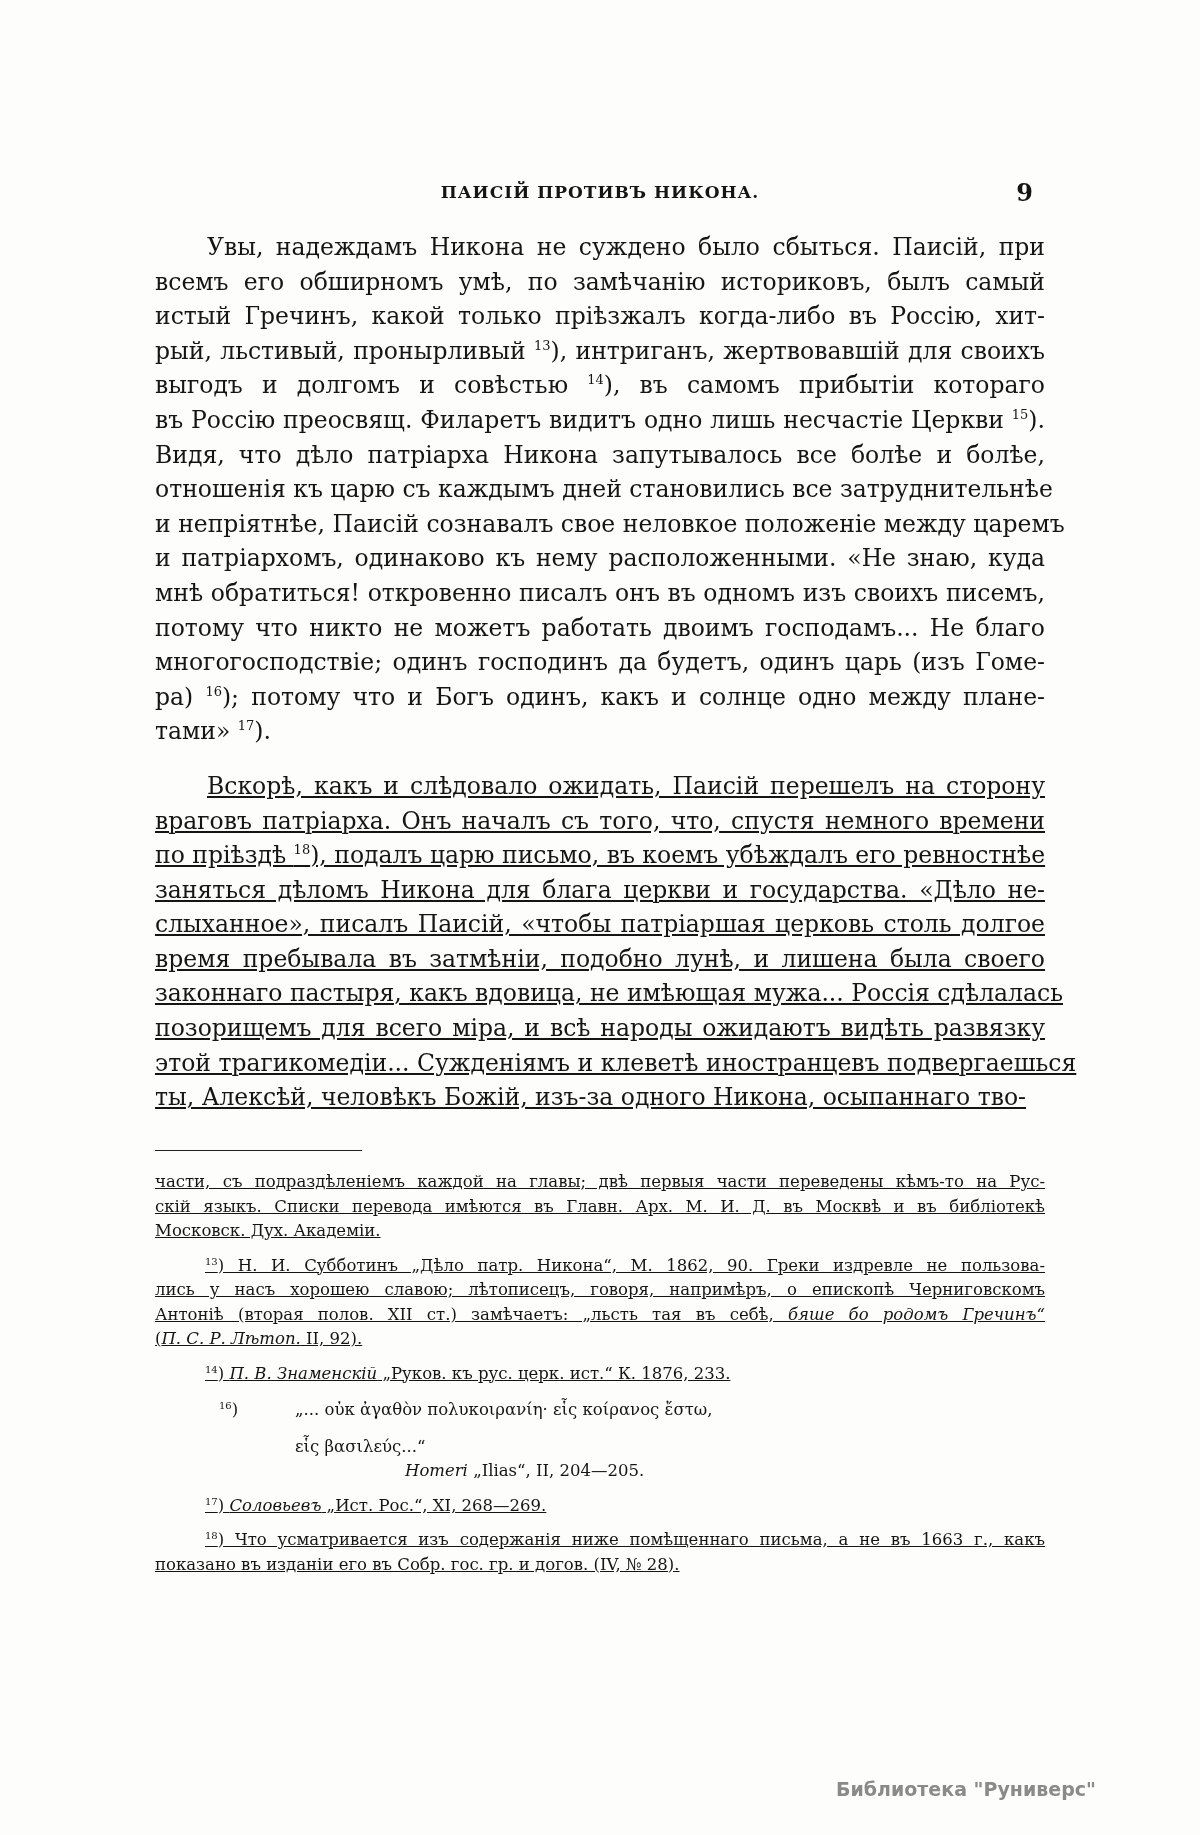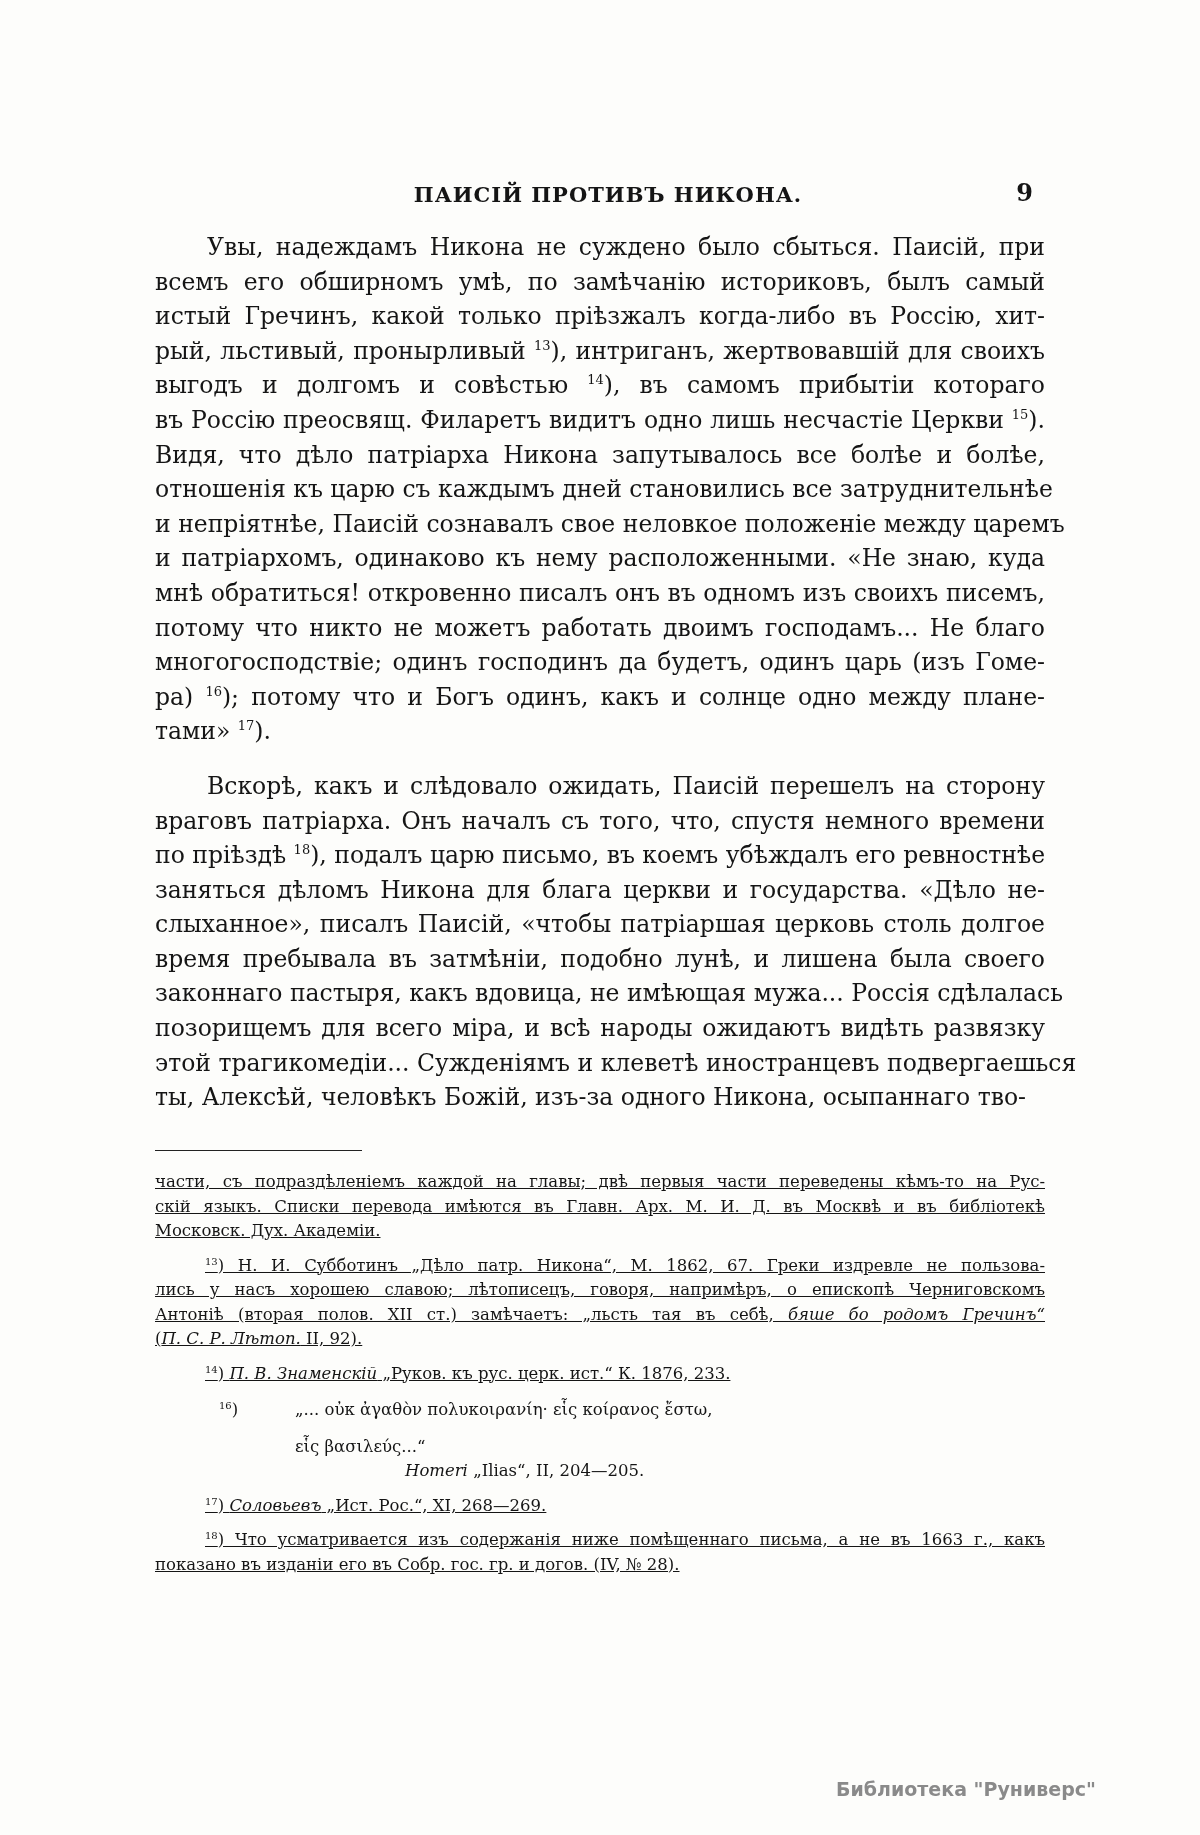"ПАИСІЙ ПРОТИВЪ НИКОНА." .running-title { font-size: 21px -> 17px; left: 8px -> 0 }
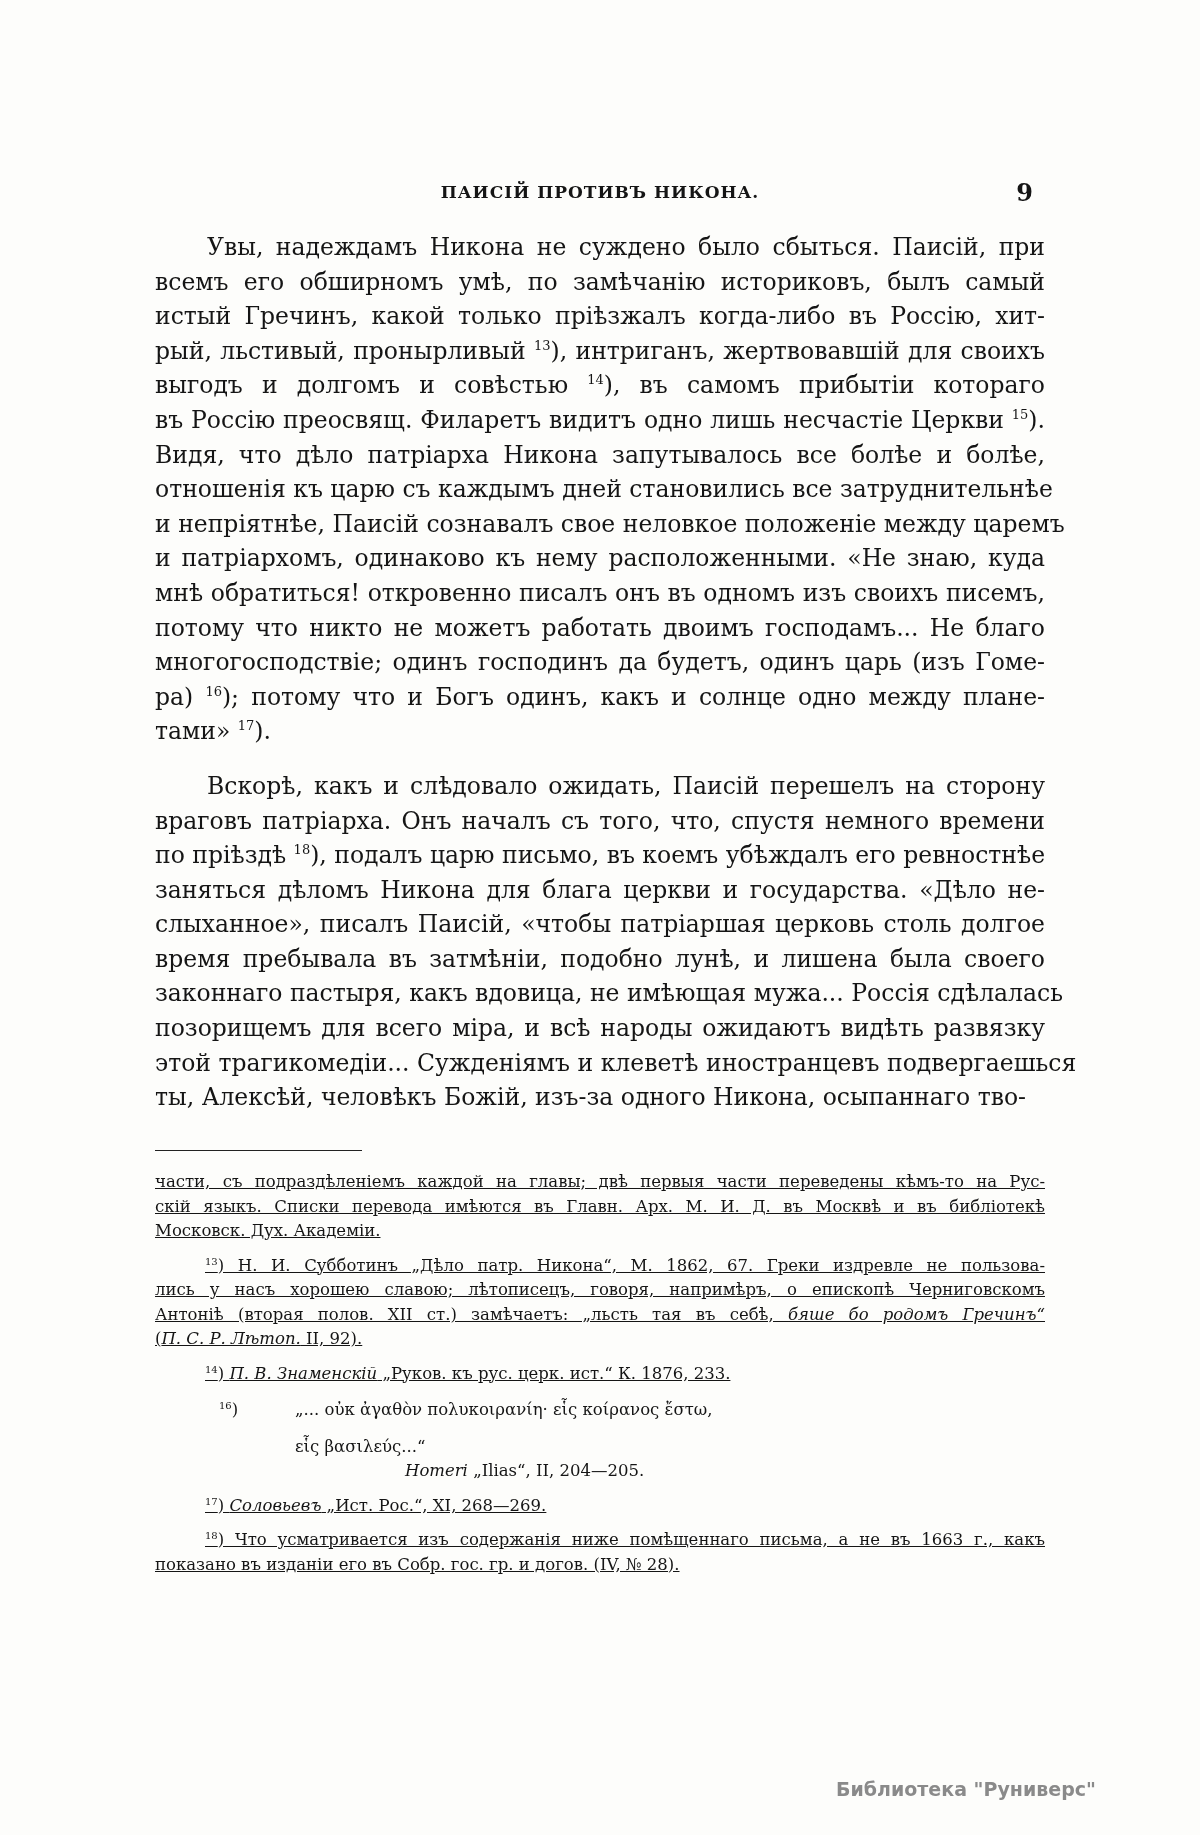"Вскорѣ, какъ и слѣдовало ожидать," .para2 { text-decoration: none -> underline }
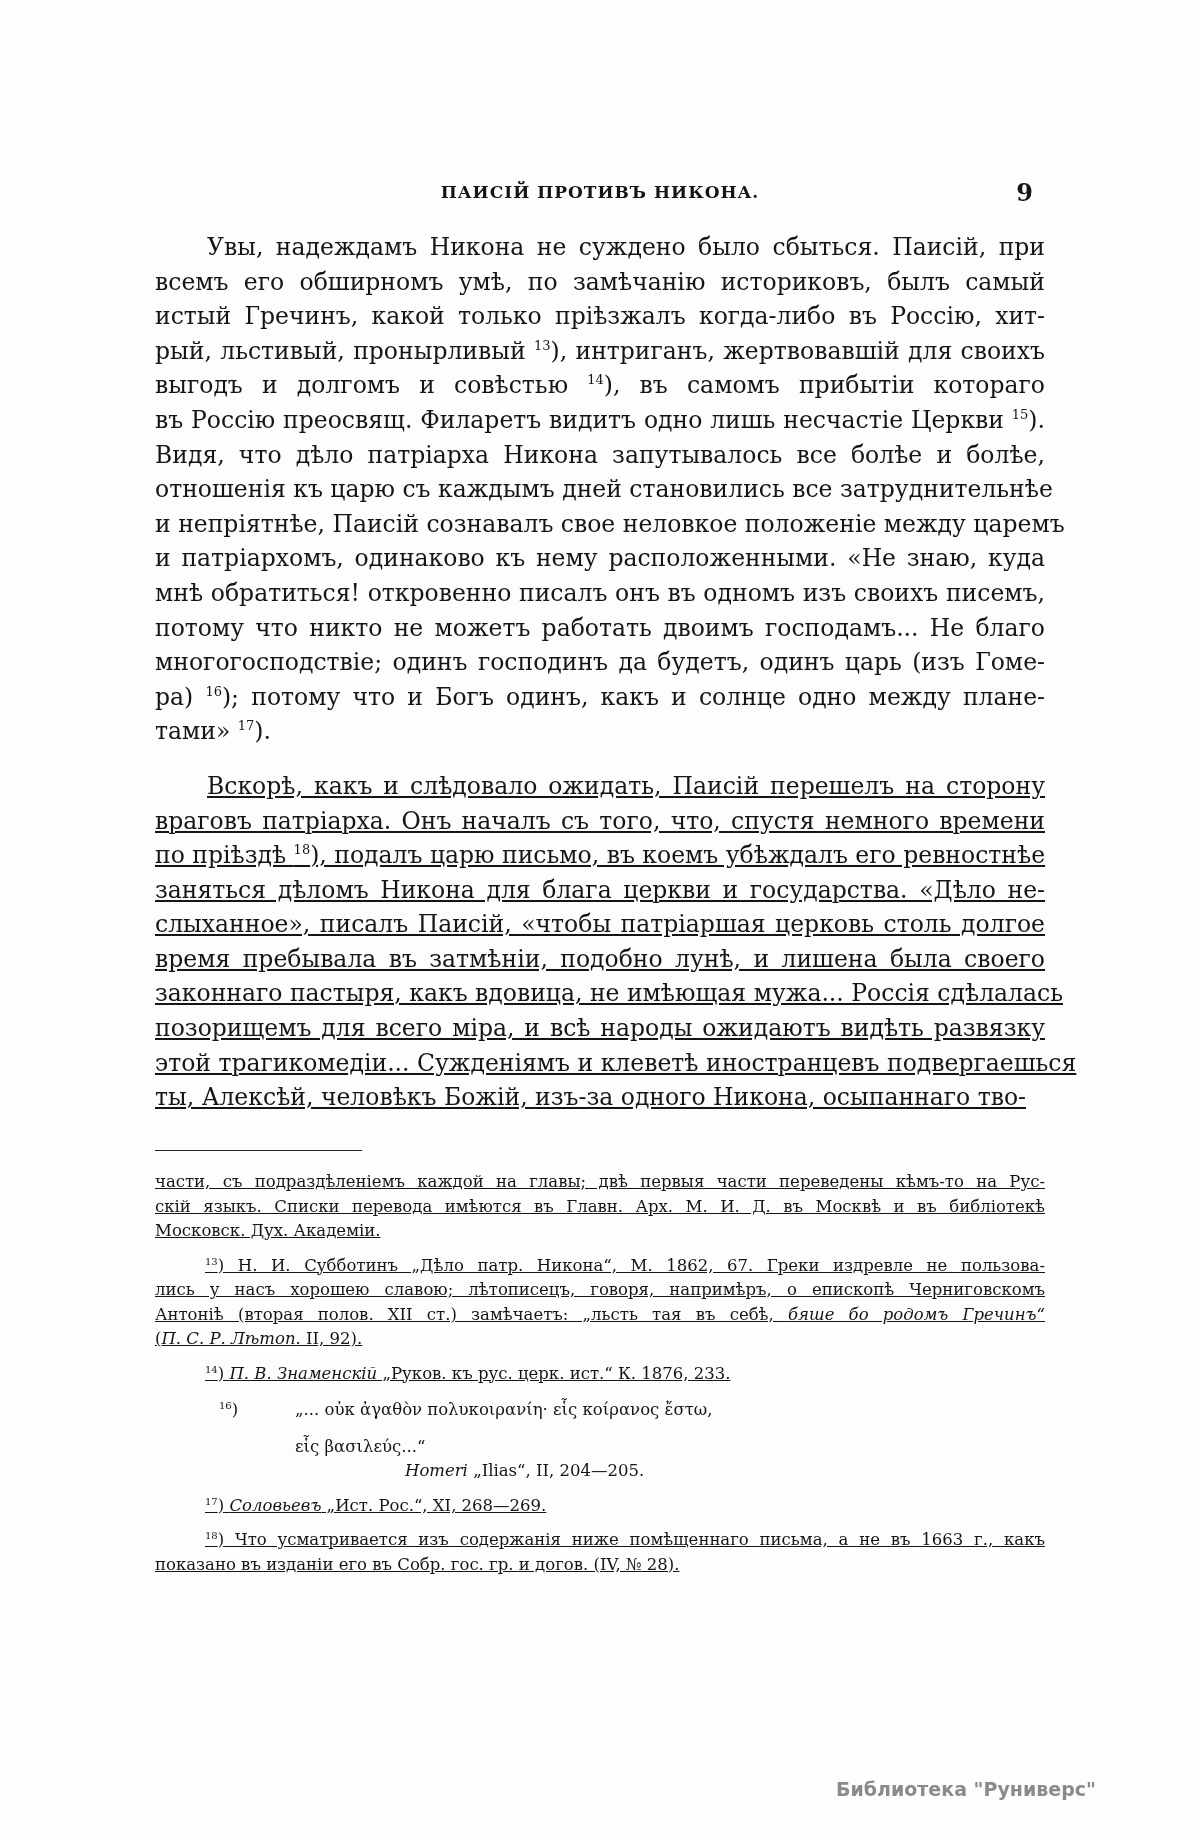") Н. И. Субботинъ „Дѣло" span { text: 67 -> 90 }
